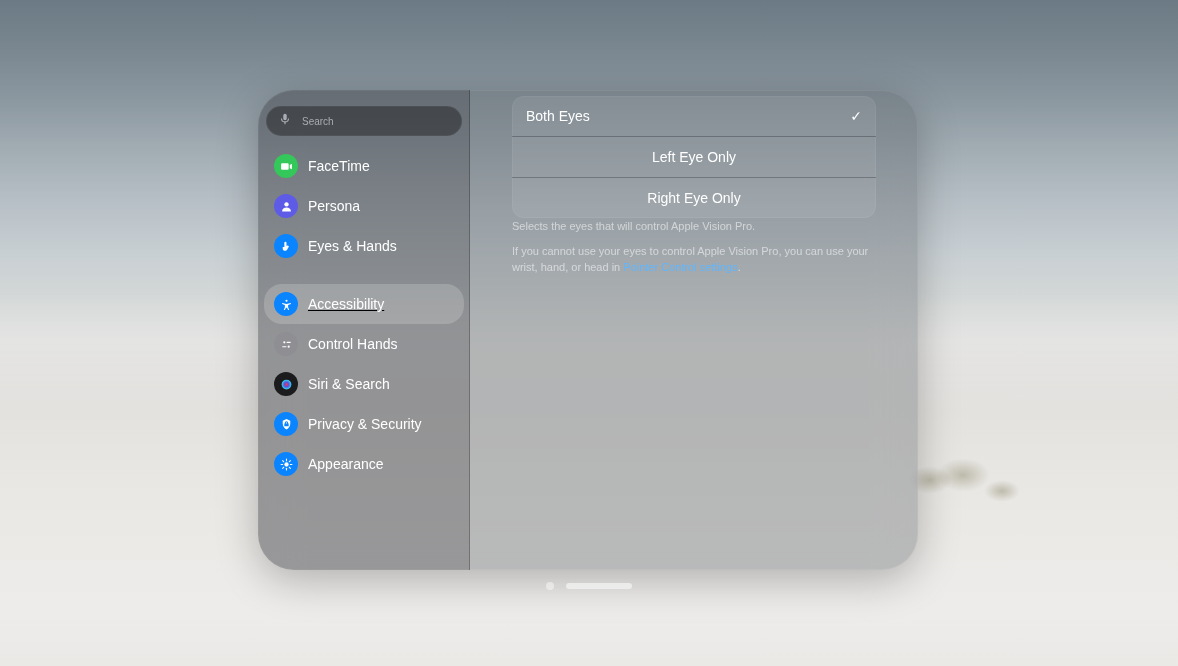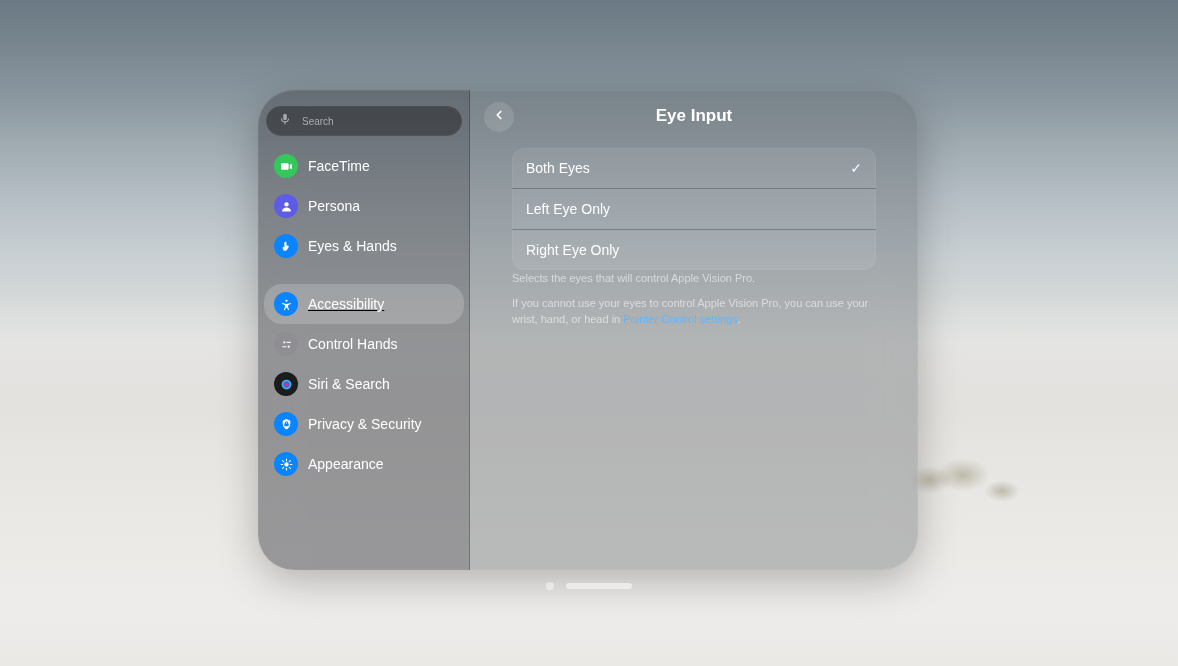"Eye Input" div.header { html: <div> <div> <span> <svg> <polyline></polyline> </svg> </span> </div> <div>Eye Input</div> </div> -> none }
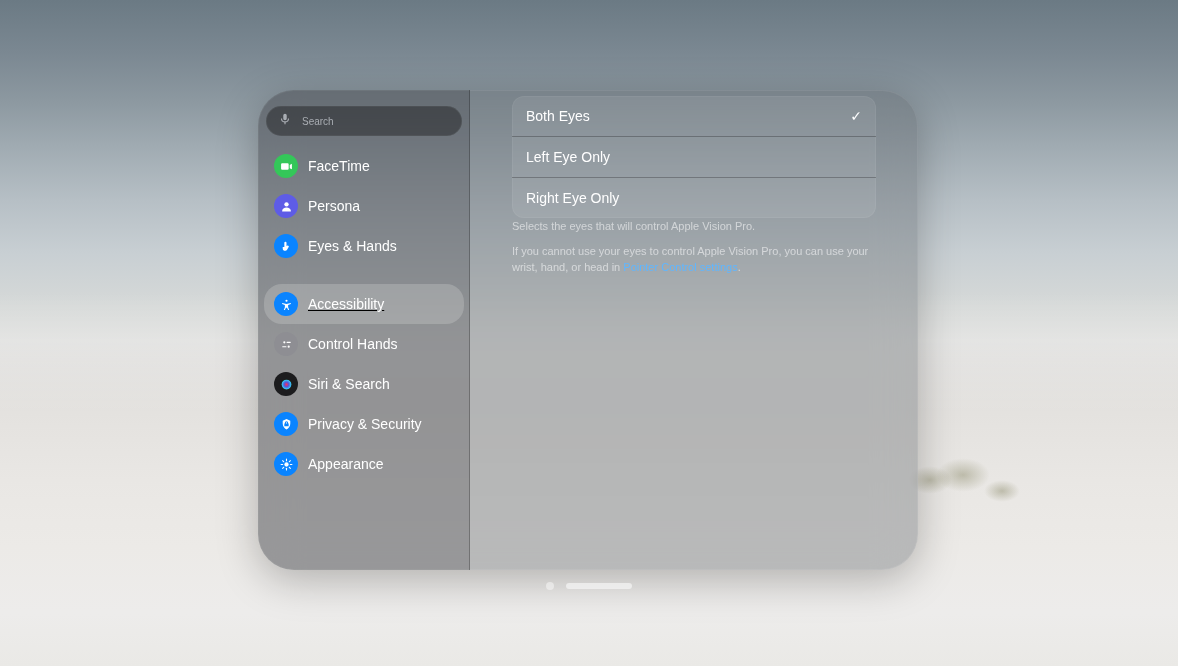"Left Eye Only" .row + .row { justify-content: none -> center }
